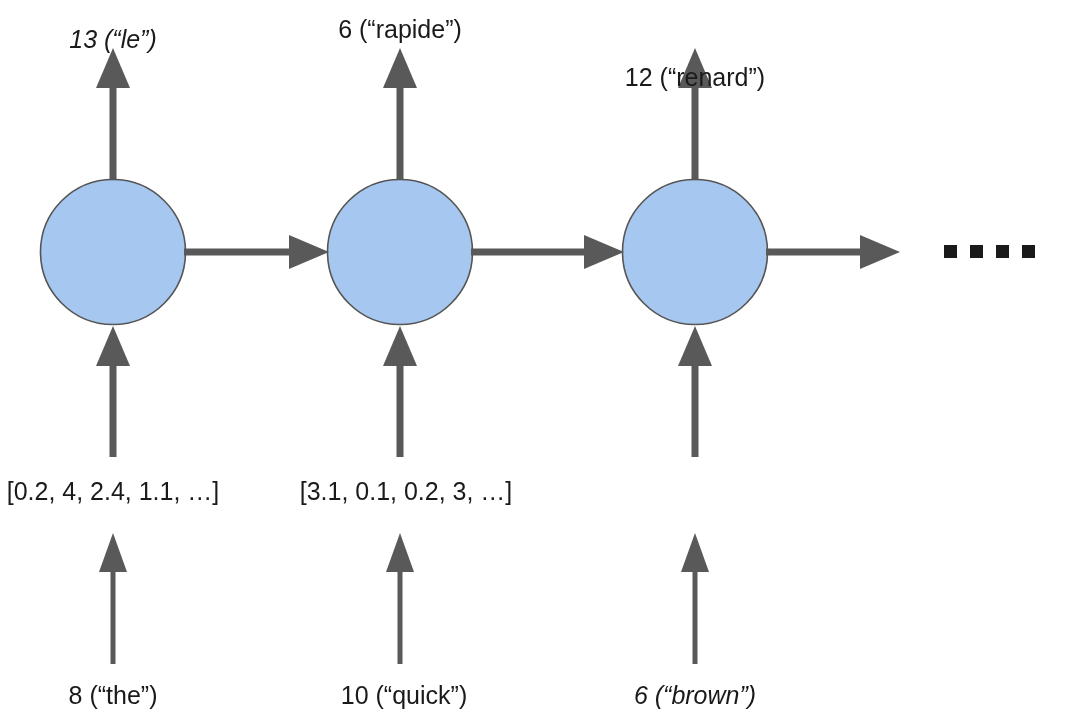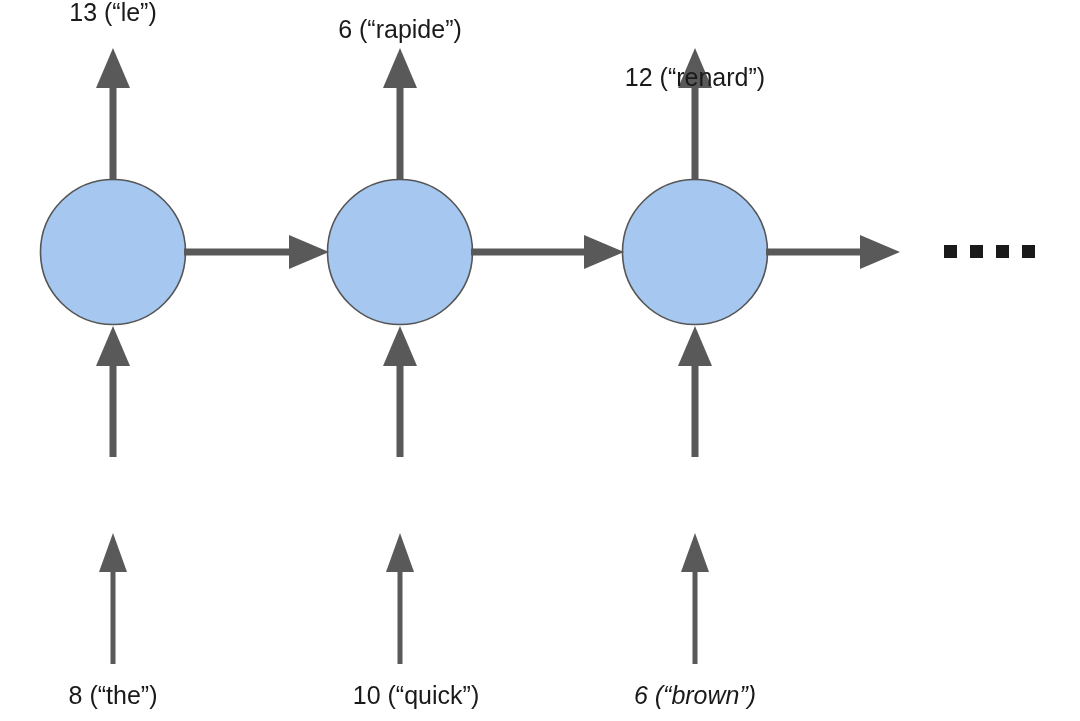"13 (“le”)" div.lbl { font-style: none -> italic; top: 0 -> 27px }
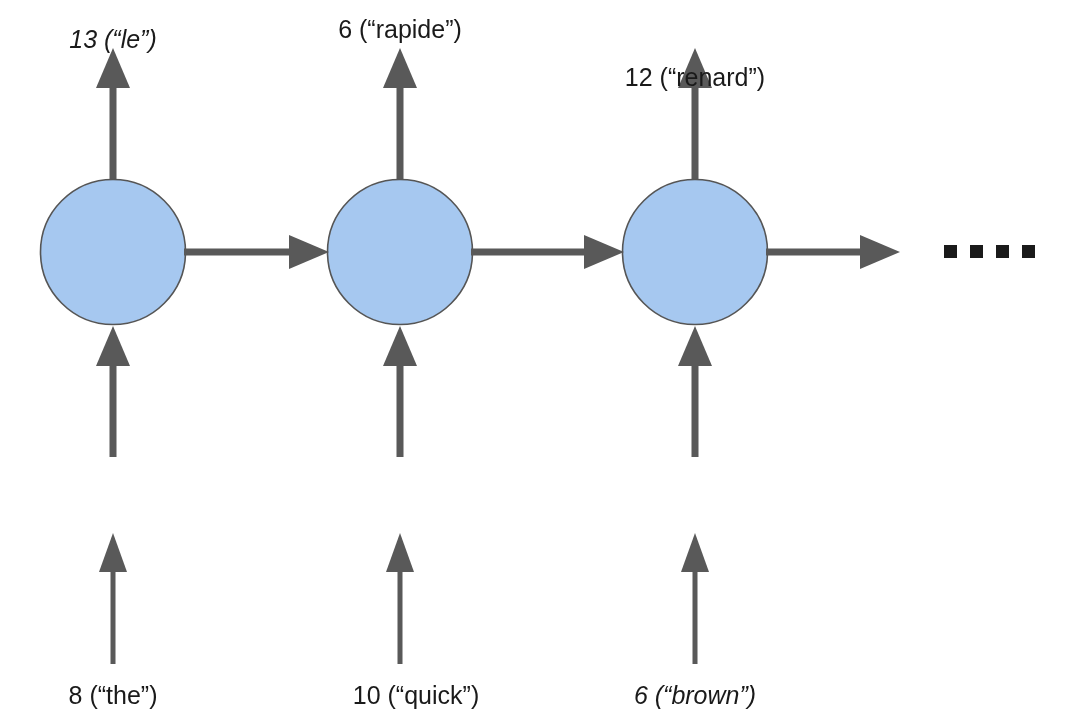"[0.2, 4, 2.4, 1.1, …]" div.lbl { html: none -> <div>[0.2, 4, 2.4, 1.1, …]</div> }
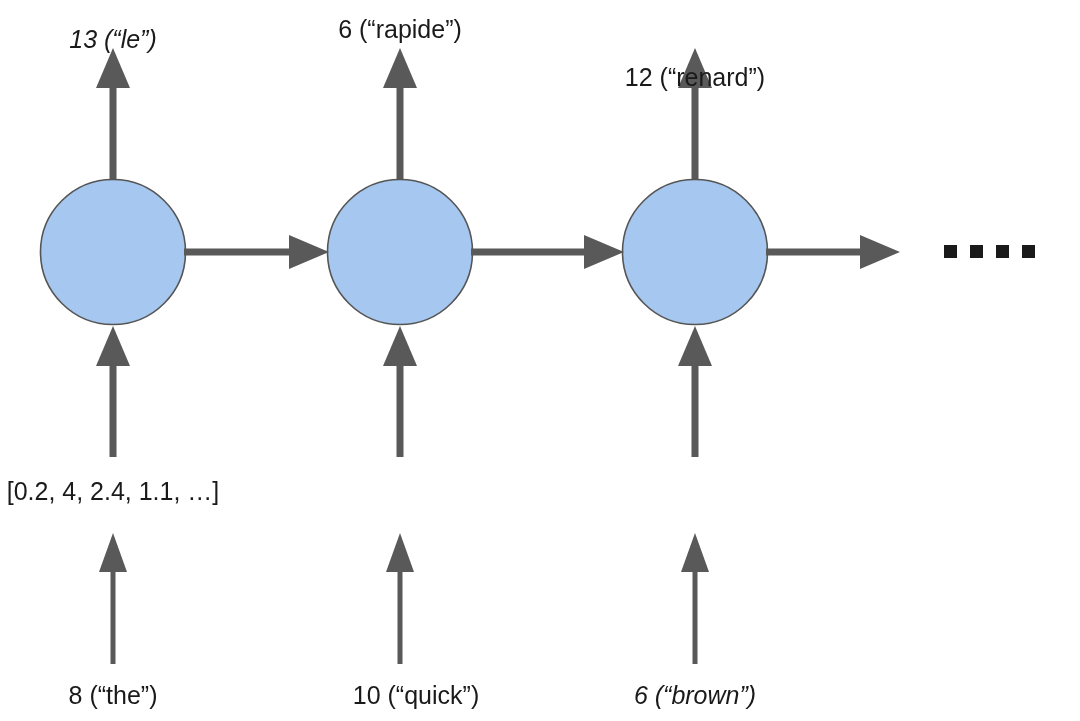"[3.1, 0.1, 0.2, 3, …]" div.lbl { html: none -> <div>[3.1, 0.1, 0.2, 3, …]</div> }
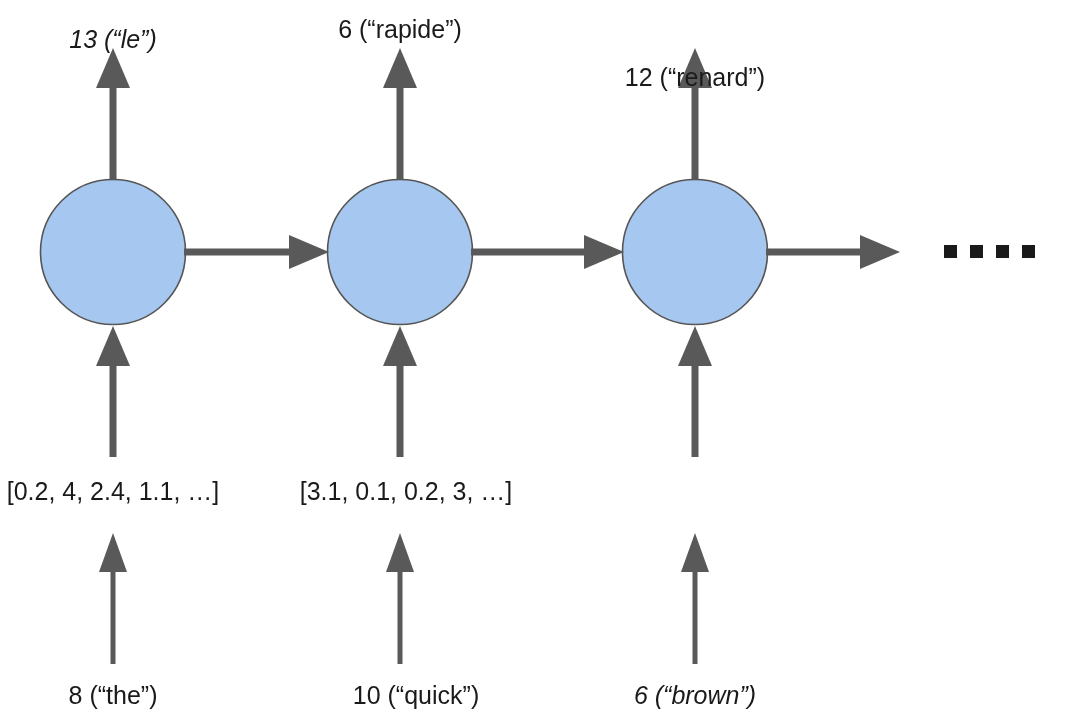"10 (“quick”)" div.lbl { left: 416px -> 404px }
